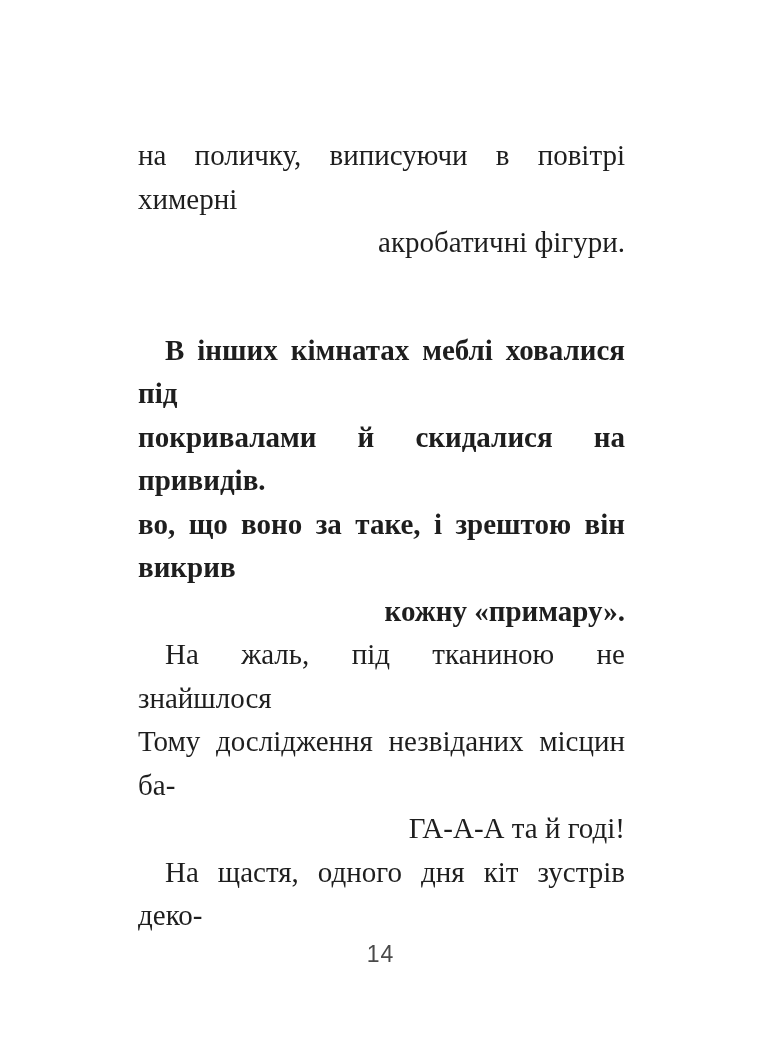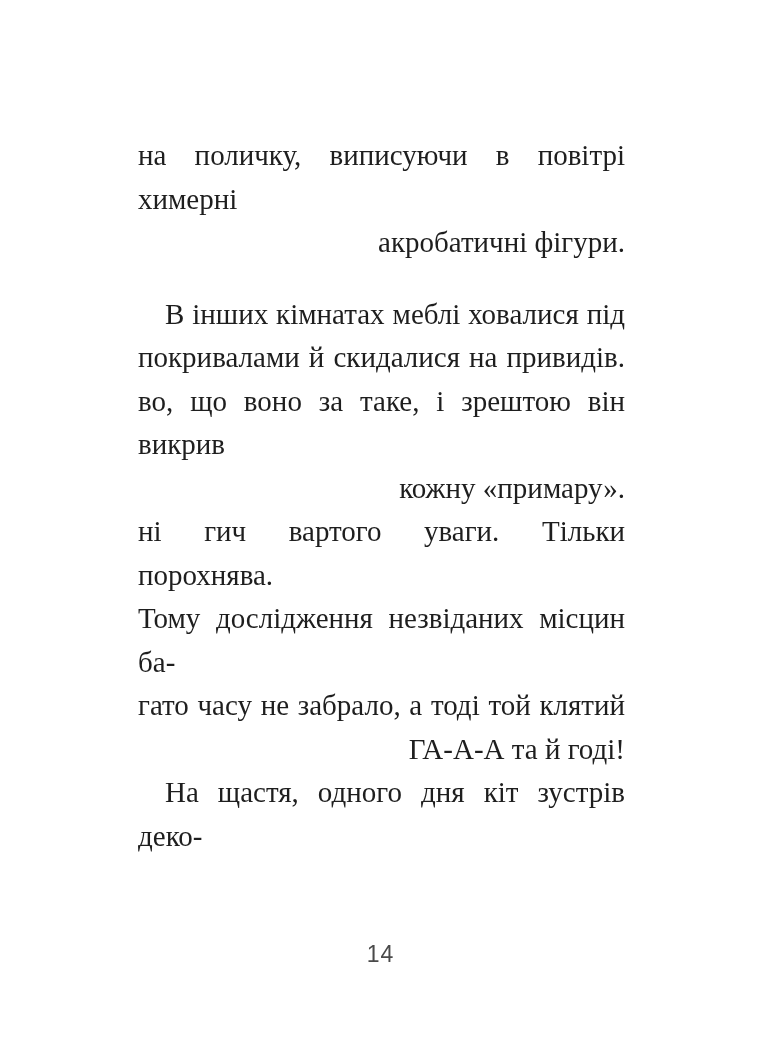"В інших кімнатах меблі ховалися" .para.sep { font-weight: none -> bold; margin-top: 28px -> 64px }
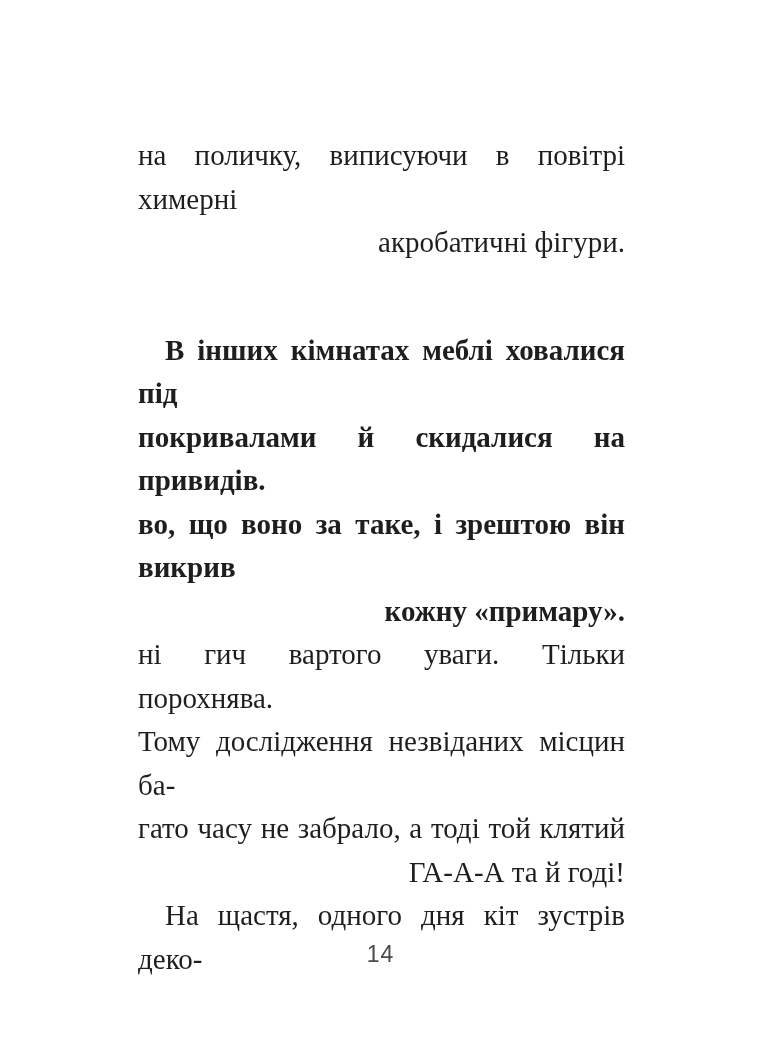"На жаль, під тканиною не" span.line { html: none -> <span>На жаль, під тканиною не знайшлося</span> }
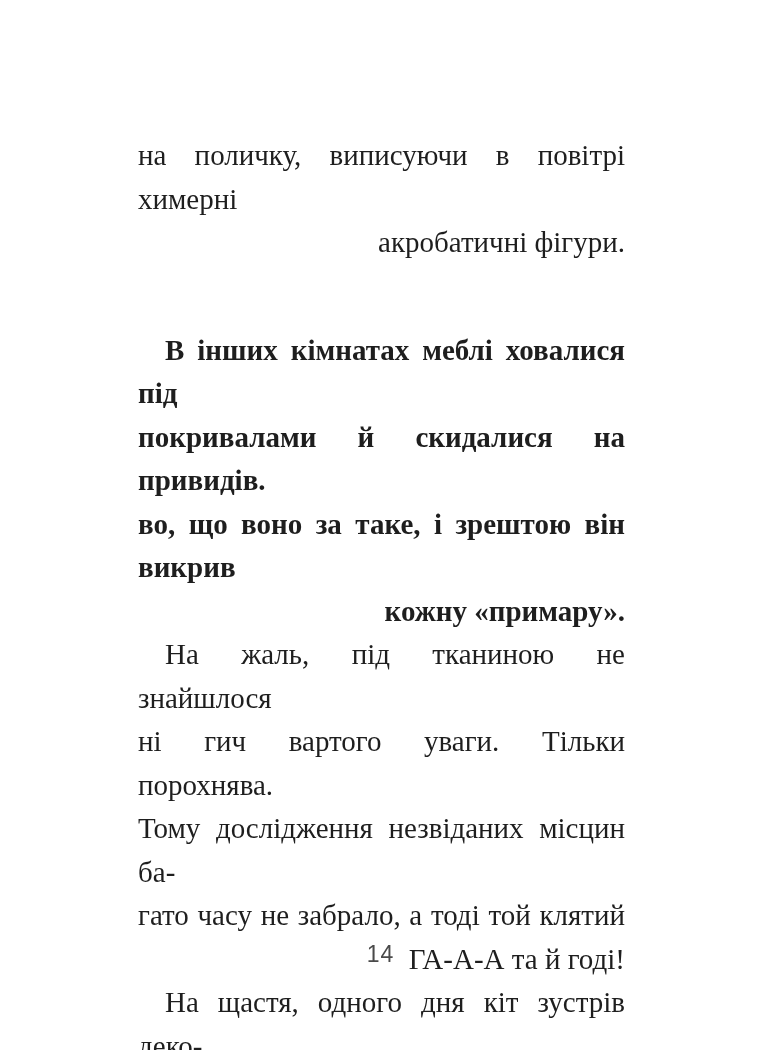"ні гич вартого уваги. Тільки" span.line { html: <span>ні гич вартого уваги. Тільки порохнява.</span> -> none }
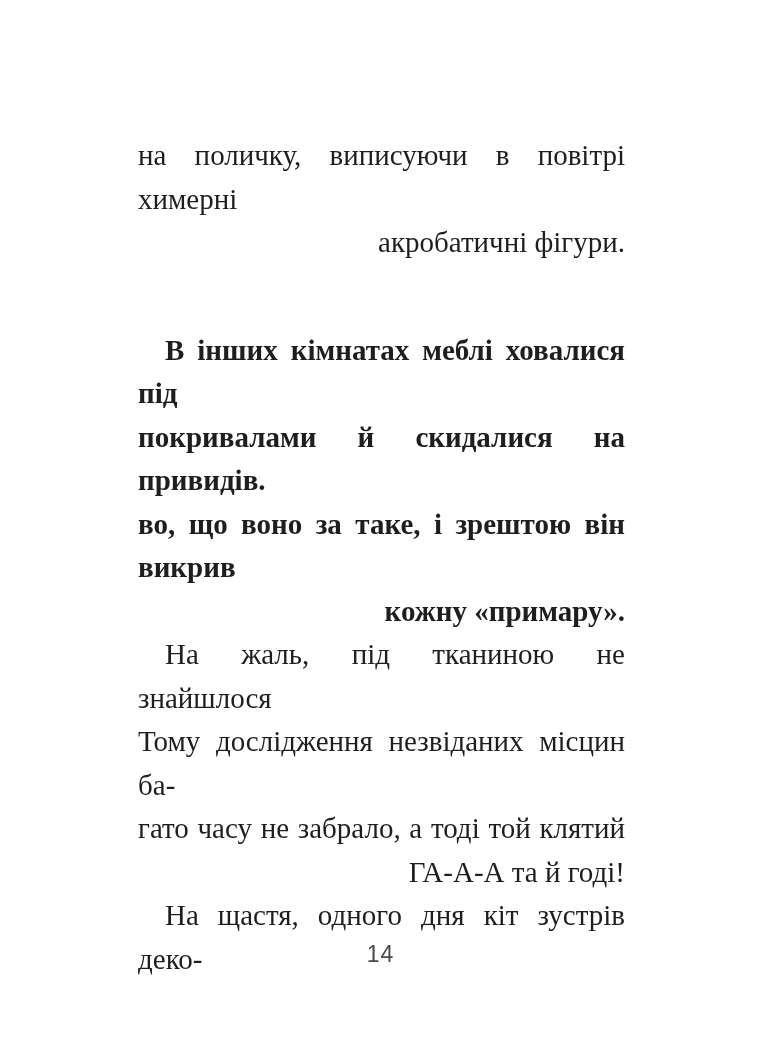"гато часу не забрало, а" span.line { html: <span>гато часу не забрало, а тоді той клятий</span> -> none }
